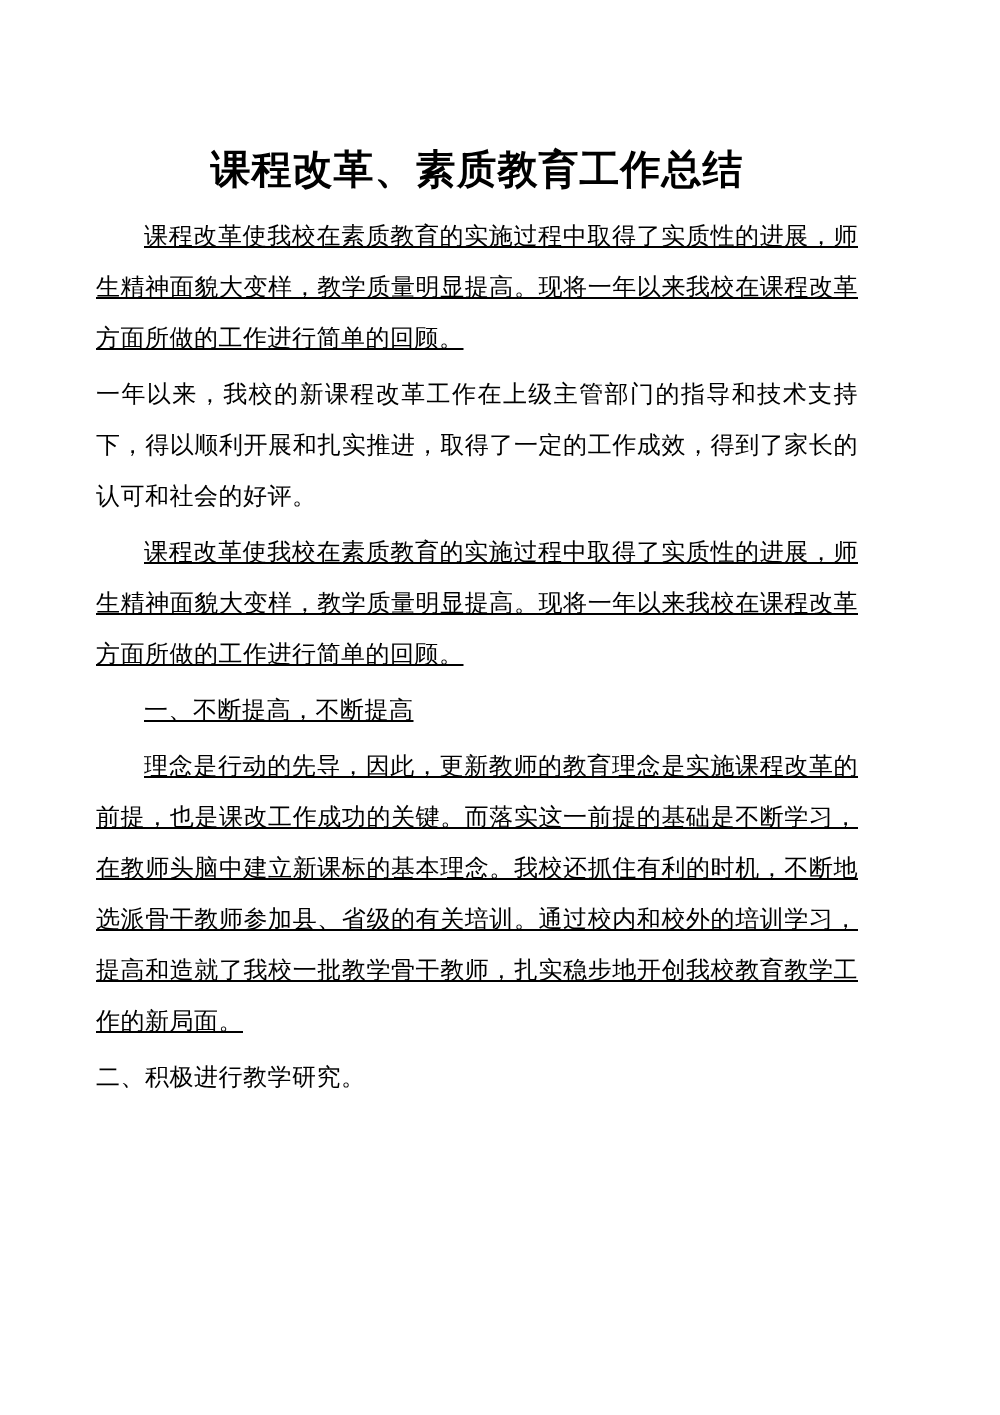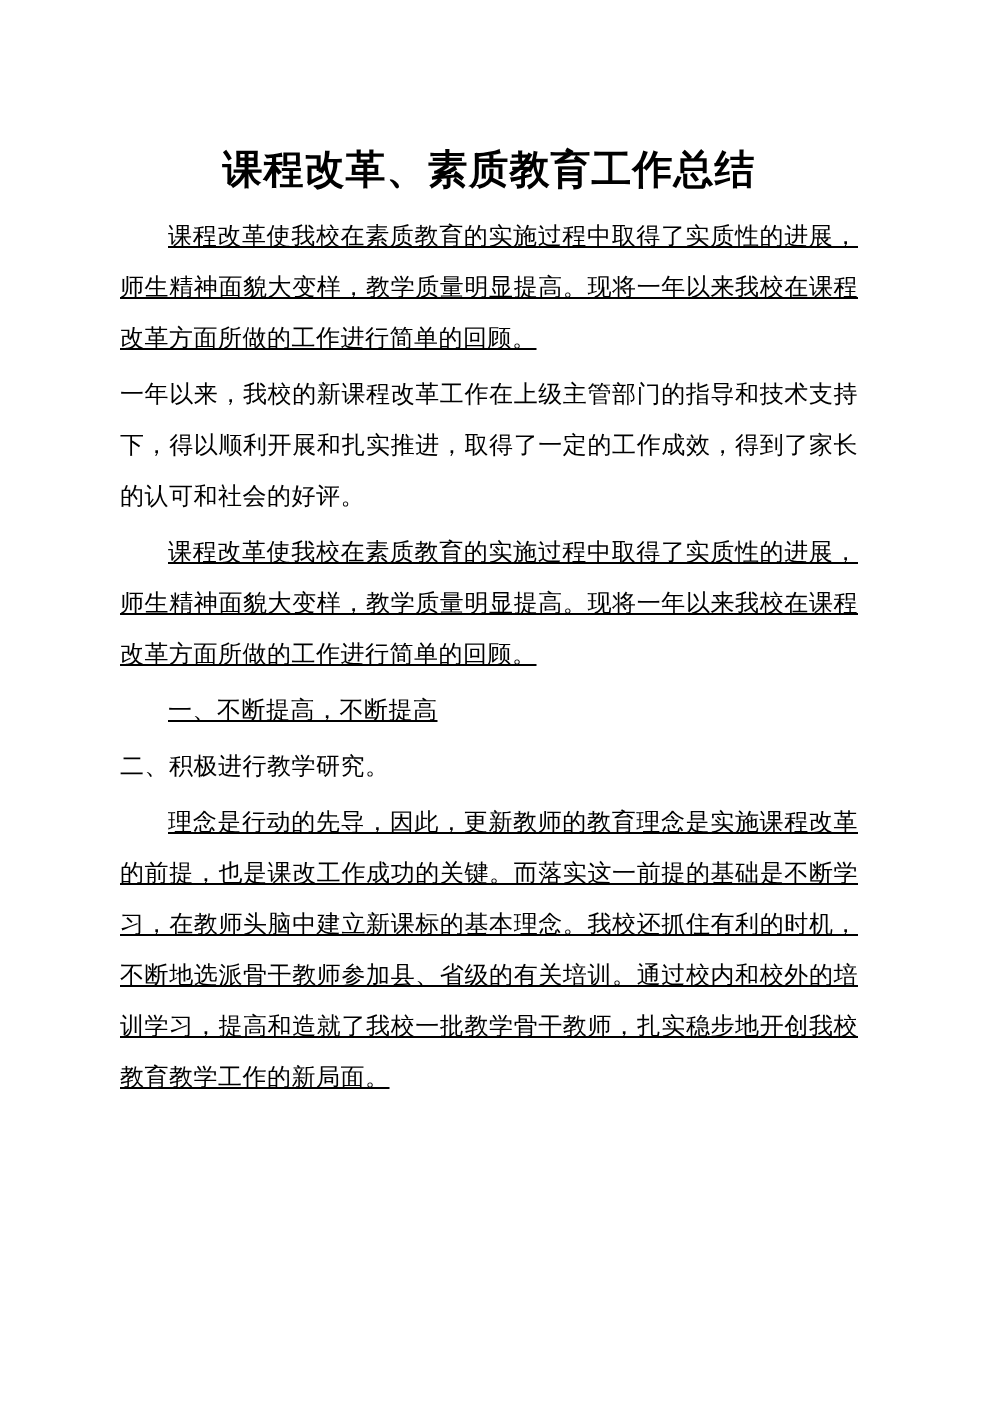"课程改革、素质教育工作总结" .page { padding: 142px 142px 0 120px -> 142px 142px 0 96px }
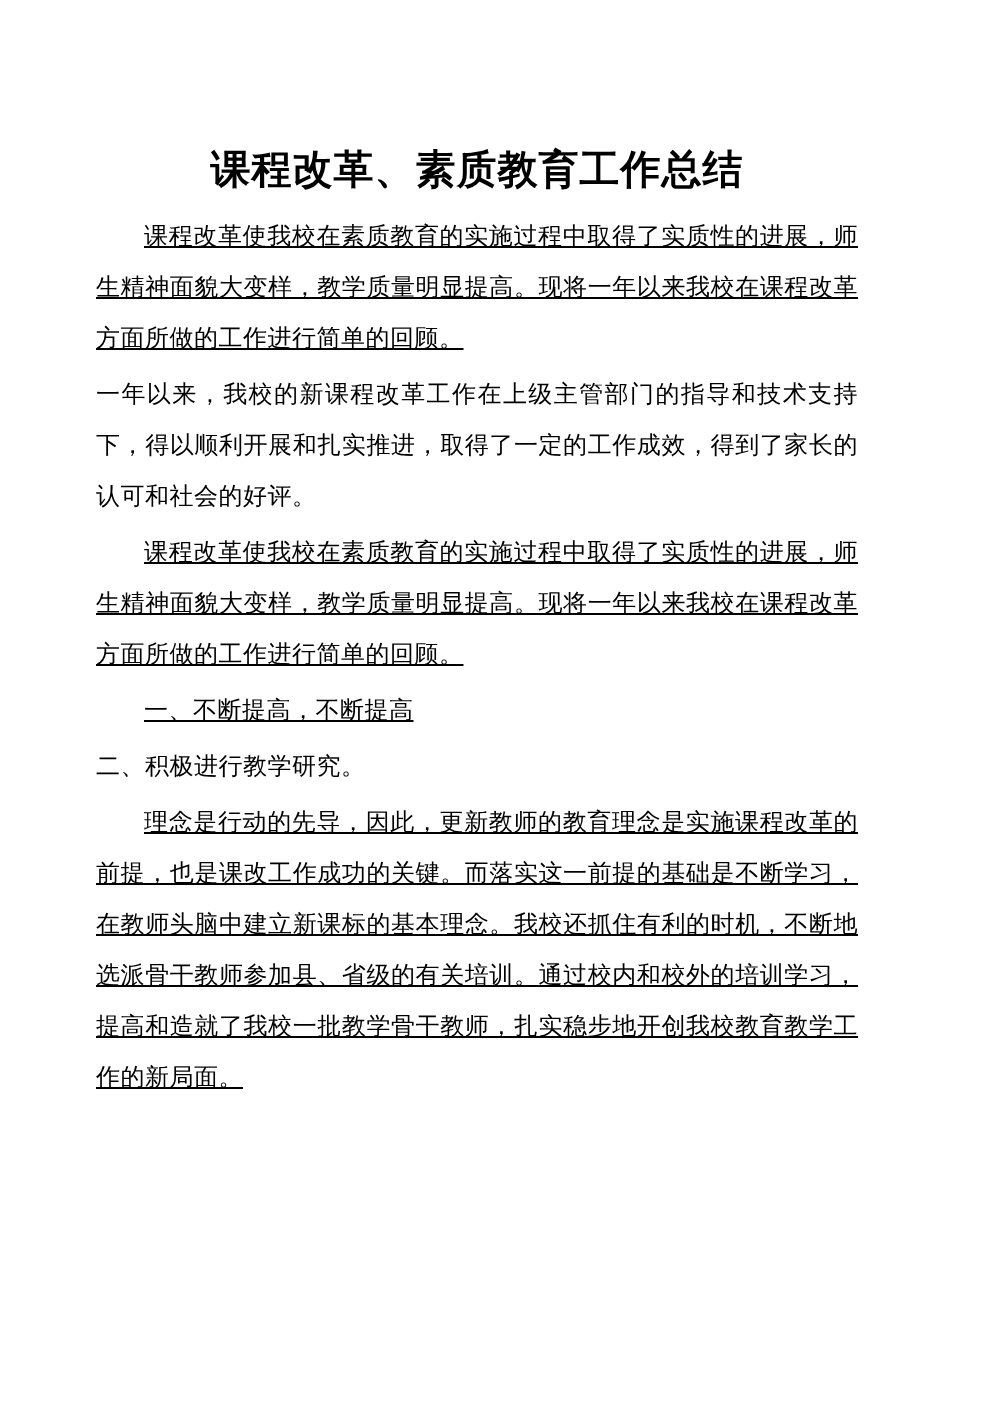"二、积极进行教学研究。" p.para { order: before "理念是行动的先导，因此，更新教师的教育理念是实施课程改革的前提，也是课改工作成功" -> after "理念是行动的先导，因此，更新教师的教育理念是实施课程改革的前提，也是课改工作成功" }
